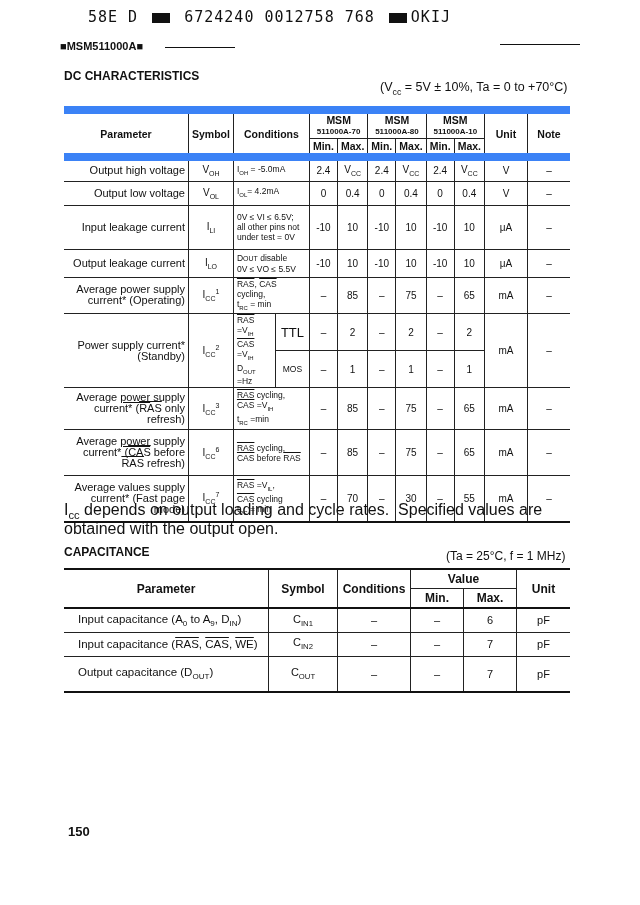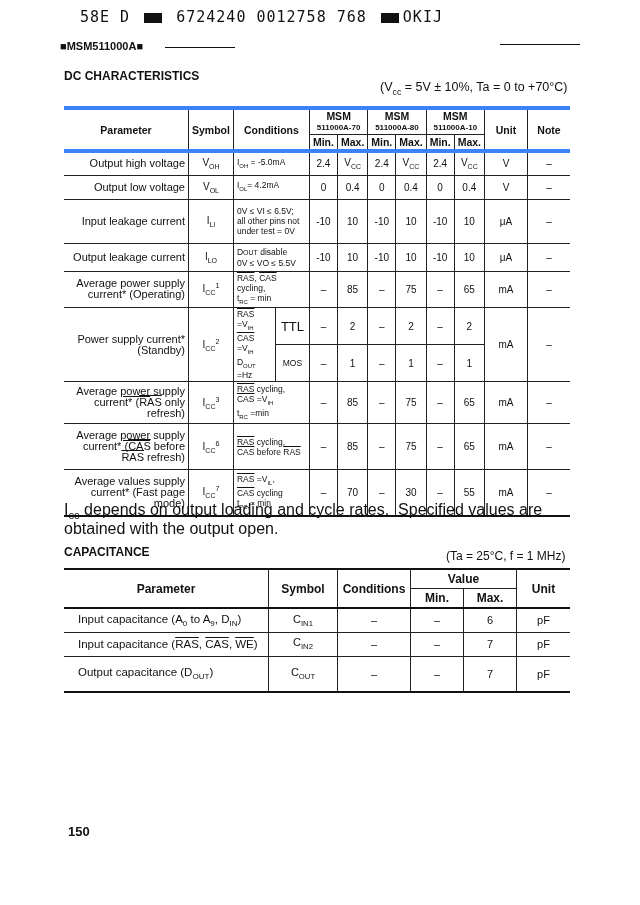"58E D 6724240 0012758 768" .scanhdr { left: 80px -> 88px }
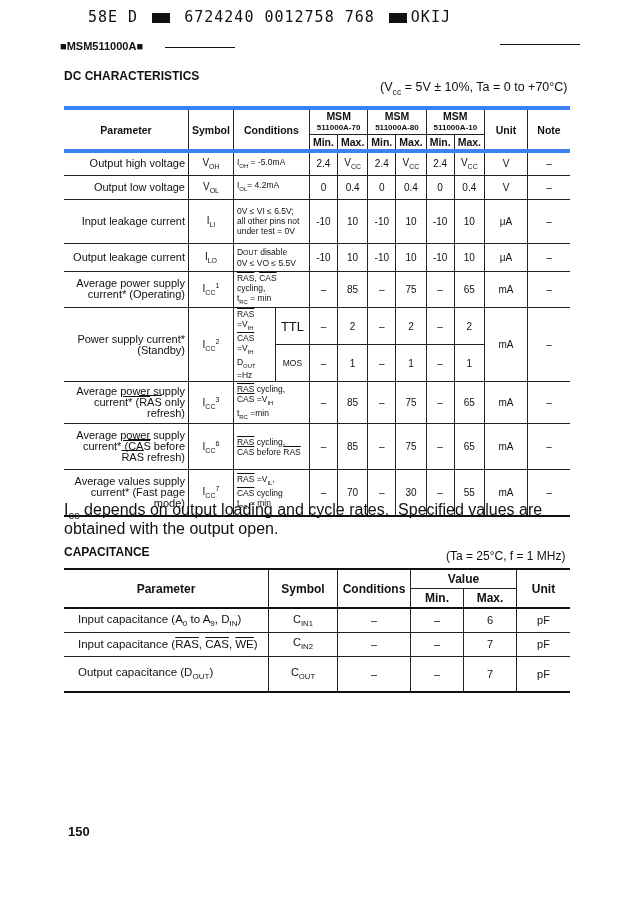"MSM" table.dc tr.top > * { border-top: 4px solid #3b82f6 -> 8px solid #3b82f6 }
